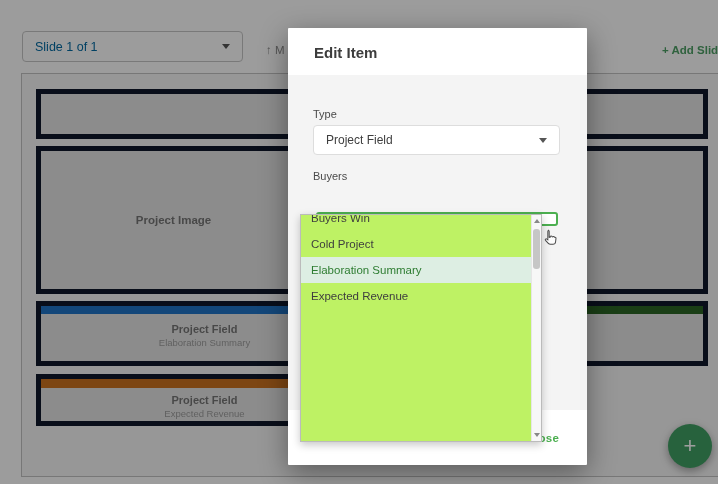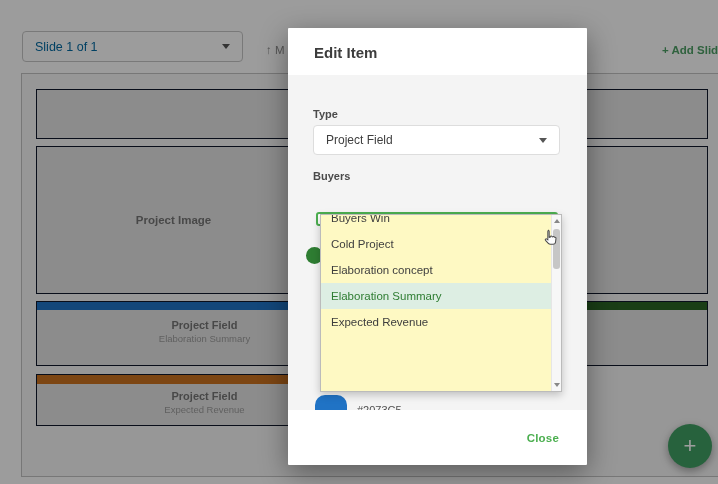"Type" .fld-label { font-weight: 700 -> 400 }
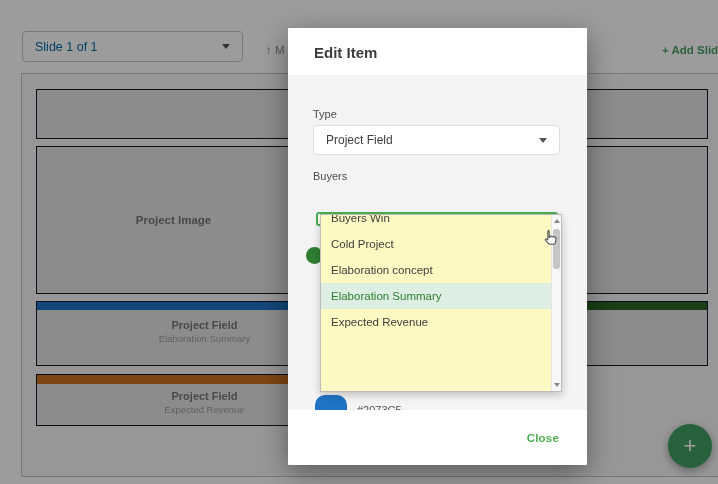"Project Image" .ph-box { border: 1px solid #0f172a -> 5px solid #0f172a }
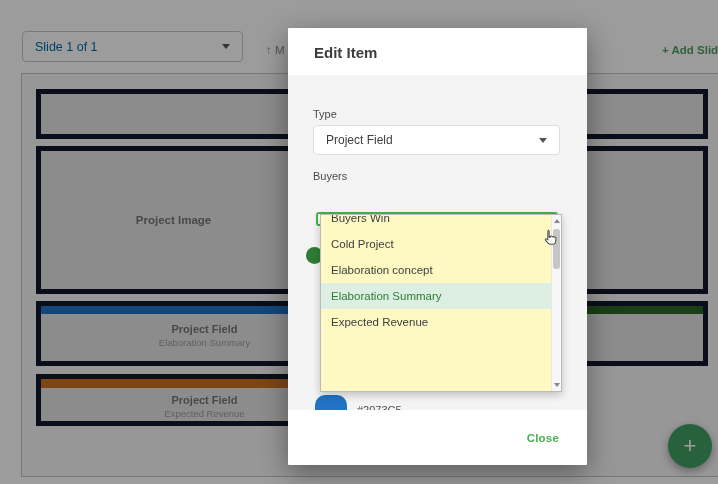"Buyers Win" .dropdown { background: #fef9c3 -> #bef264; height: 178px -> 228px; left: 32px -> 12px }
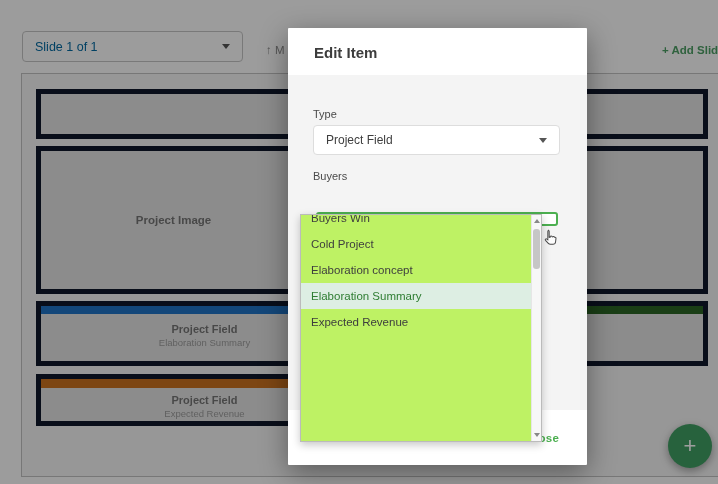"Elaboration concept" li.dd-item { html: <li>Elaboration concept</li> -> none }
